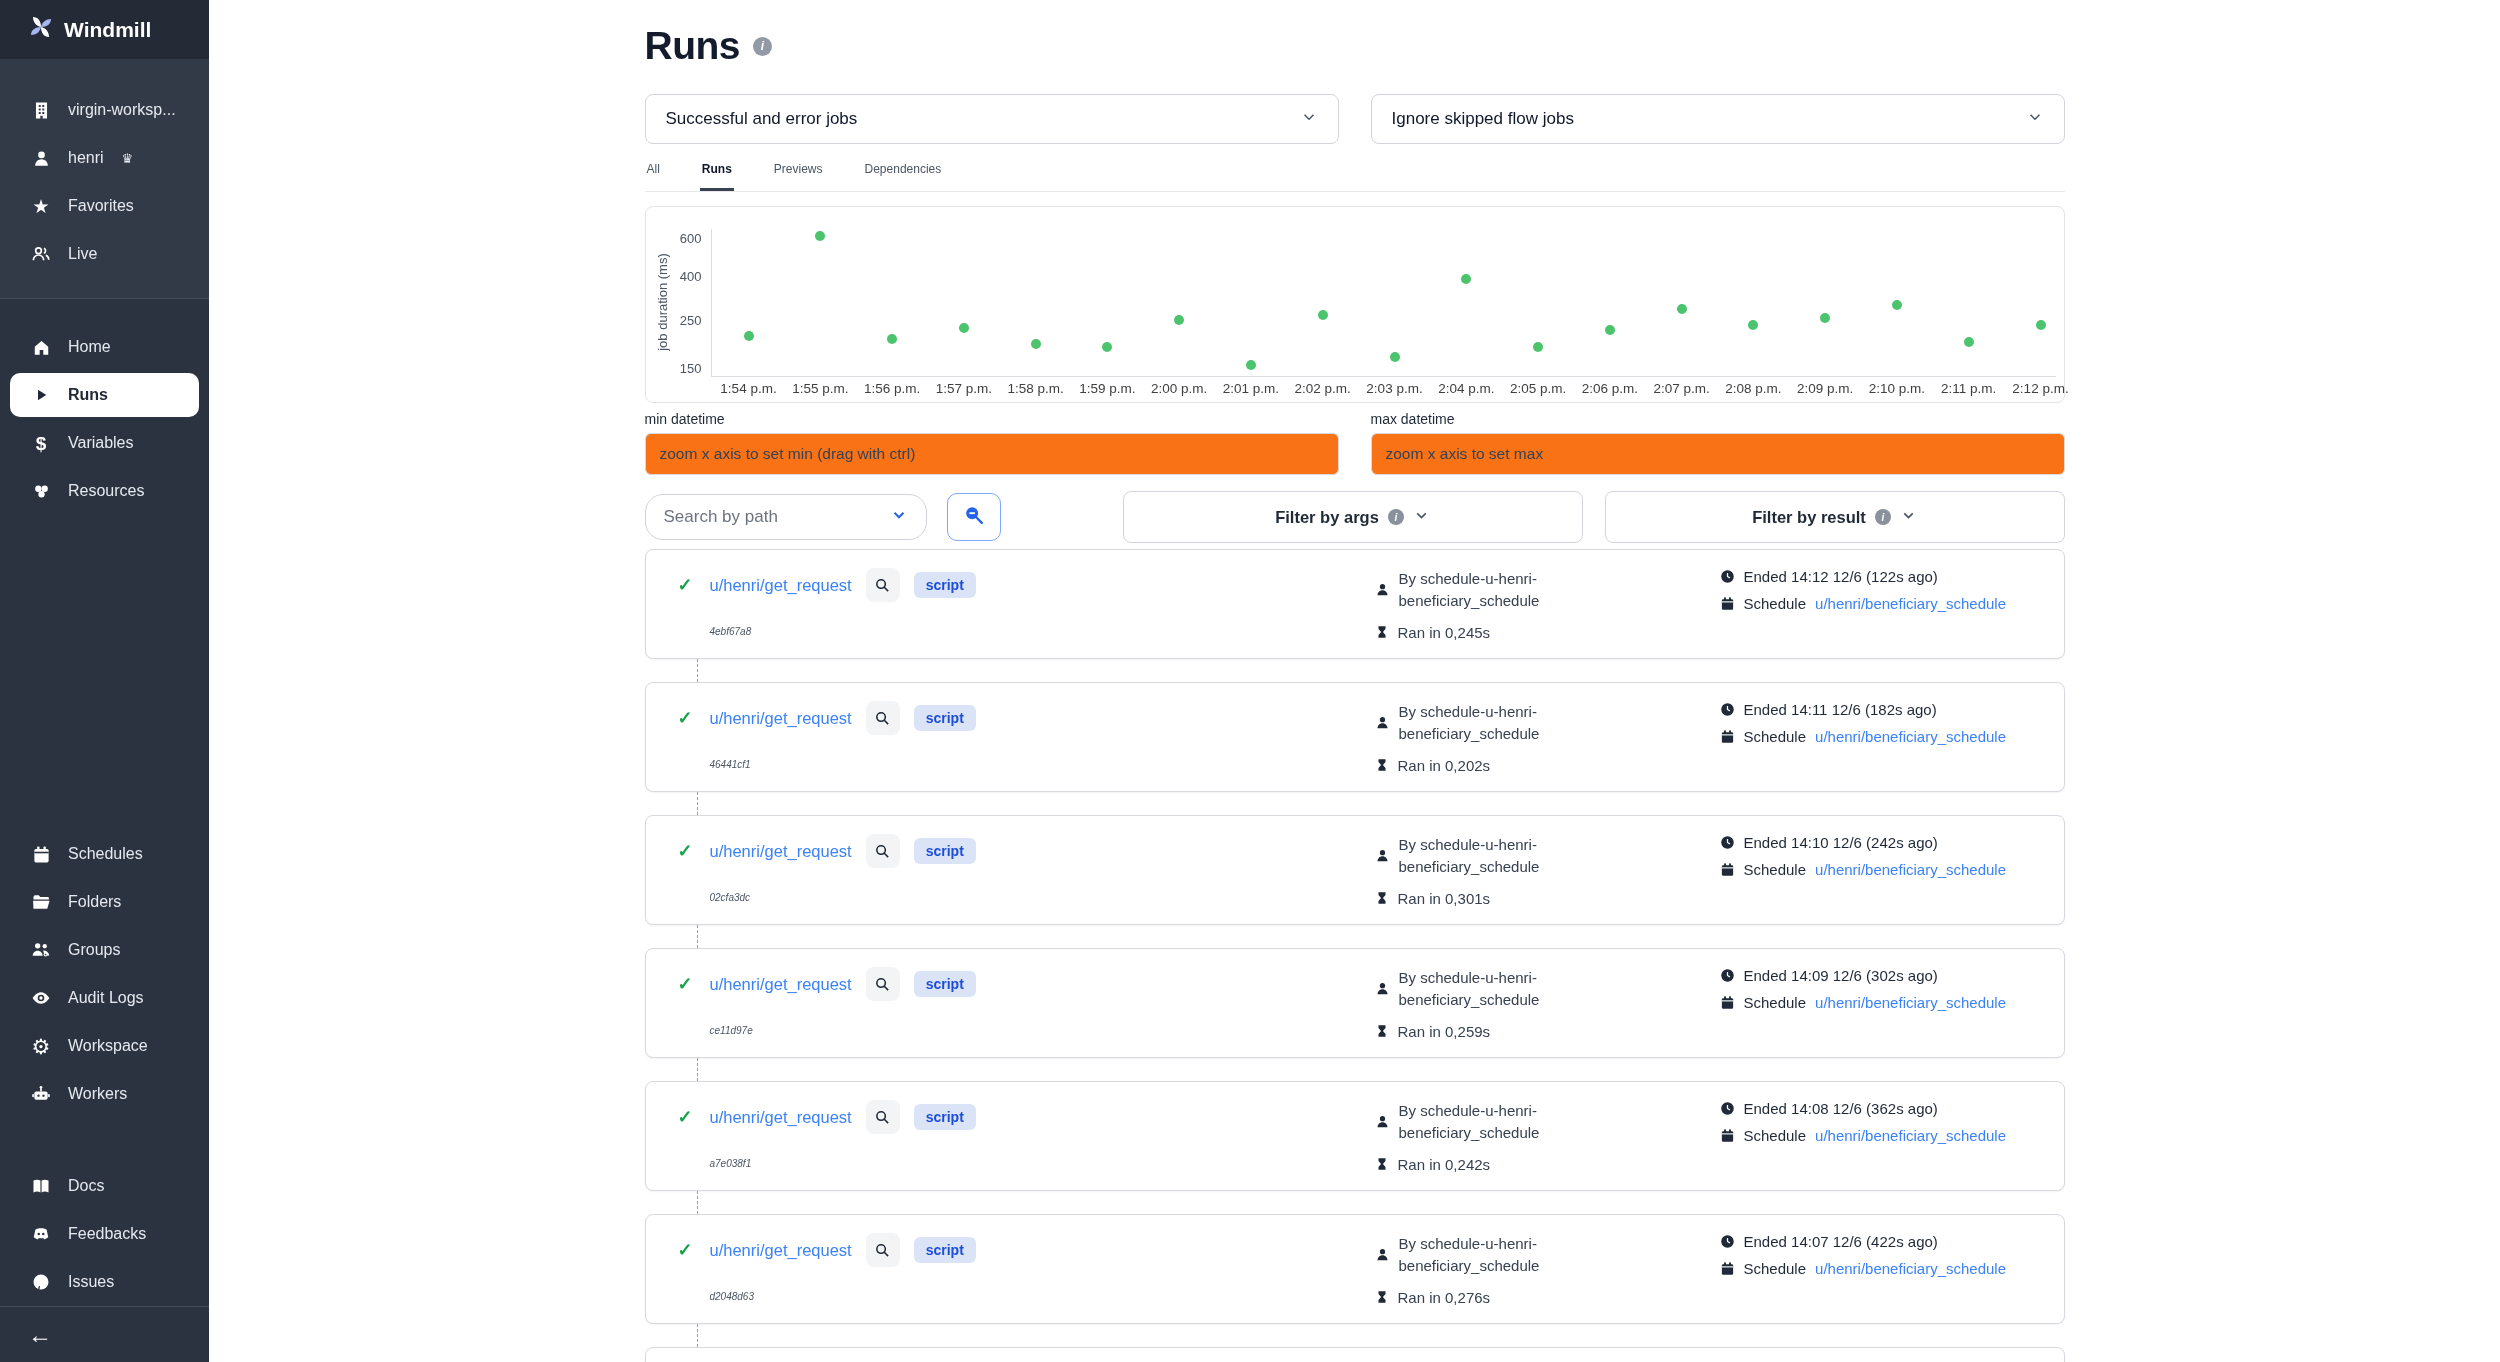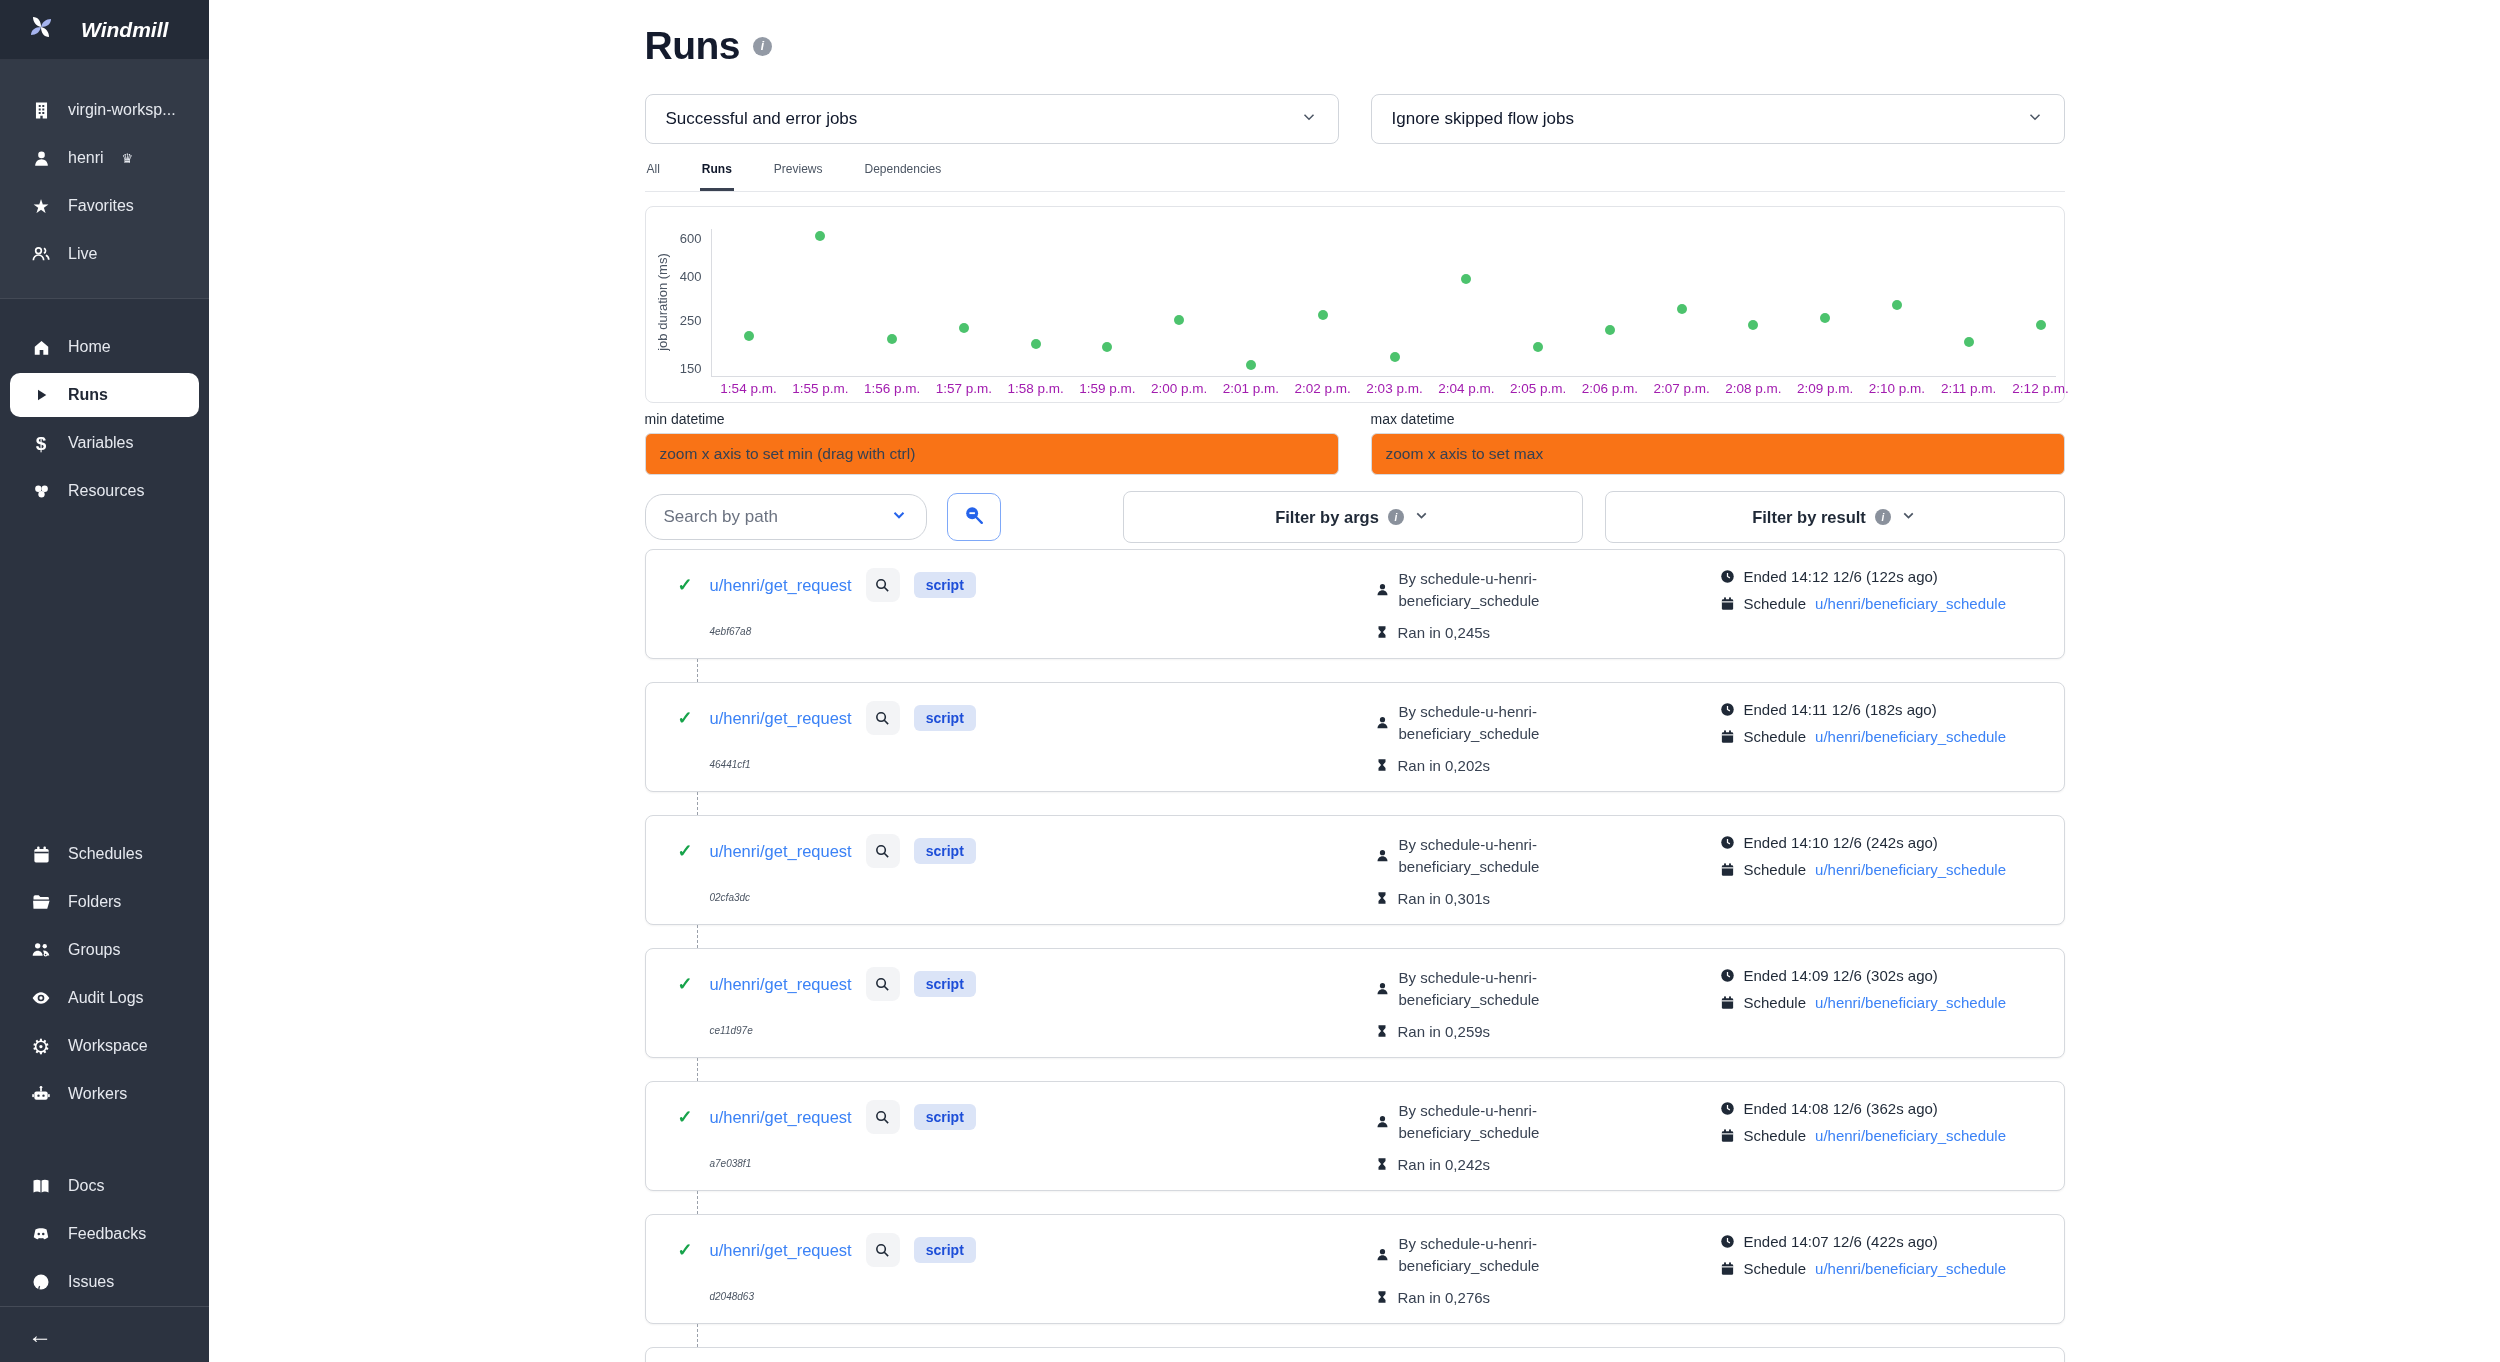"Windmill" .logo-bar { font-style: italic -> none; gap: 27px -> 10px }
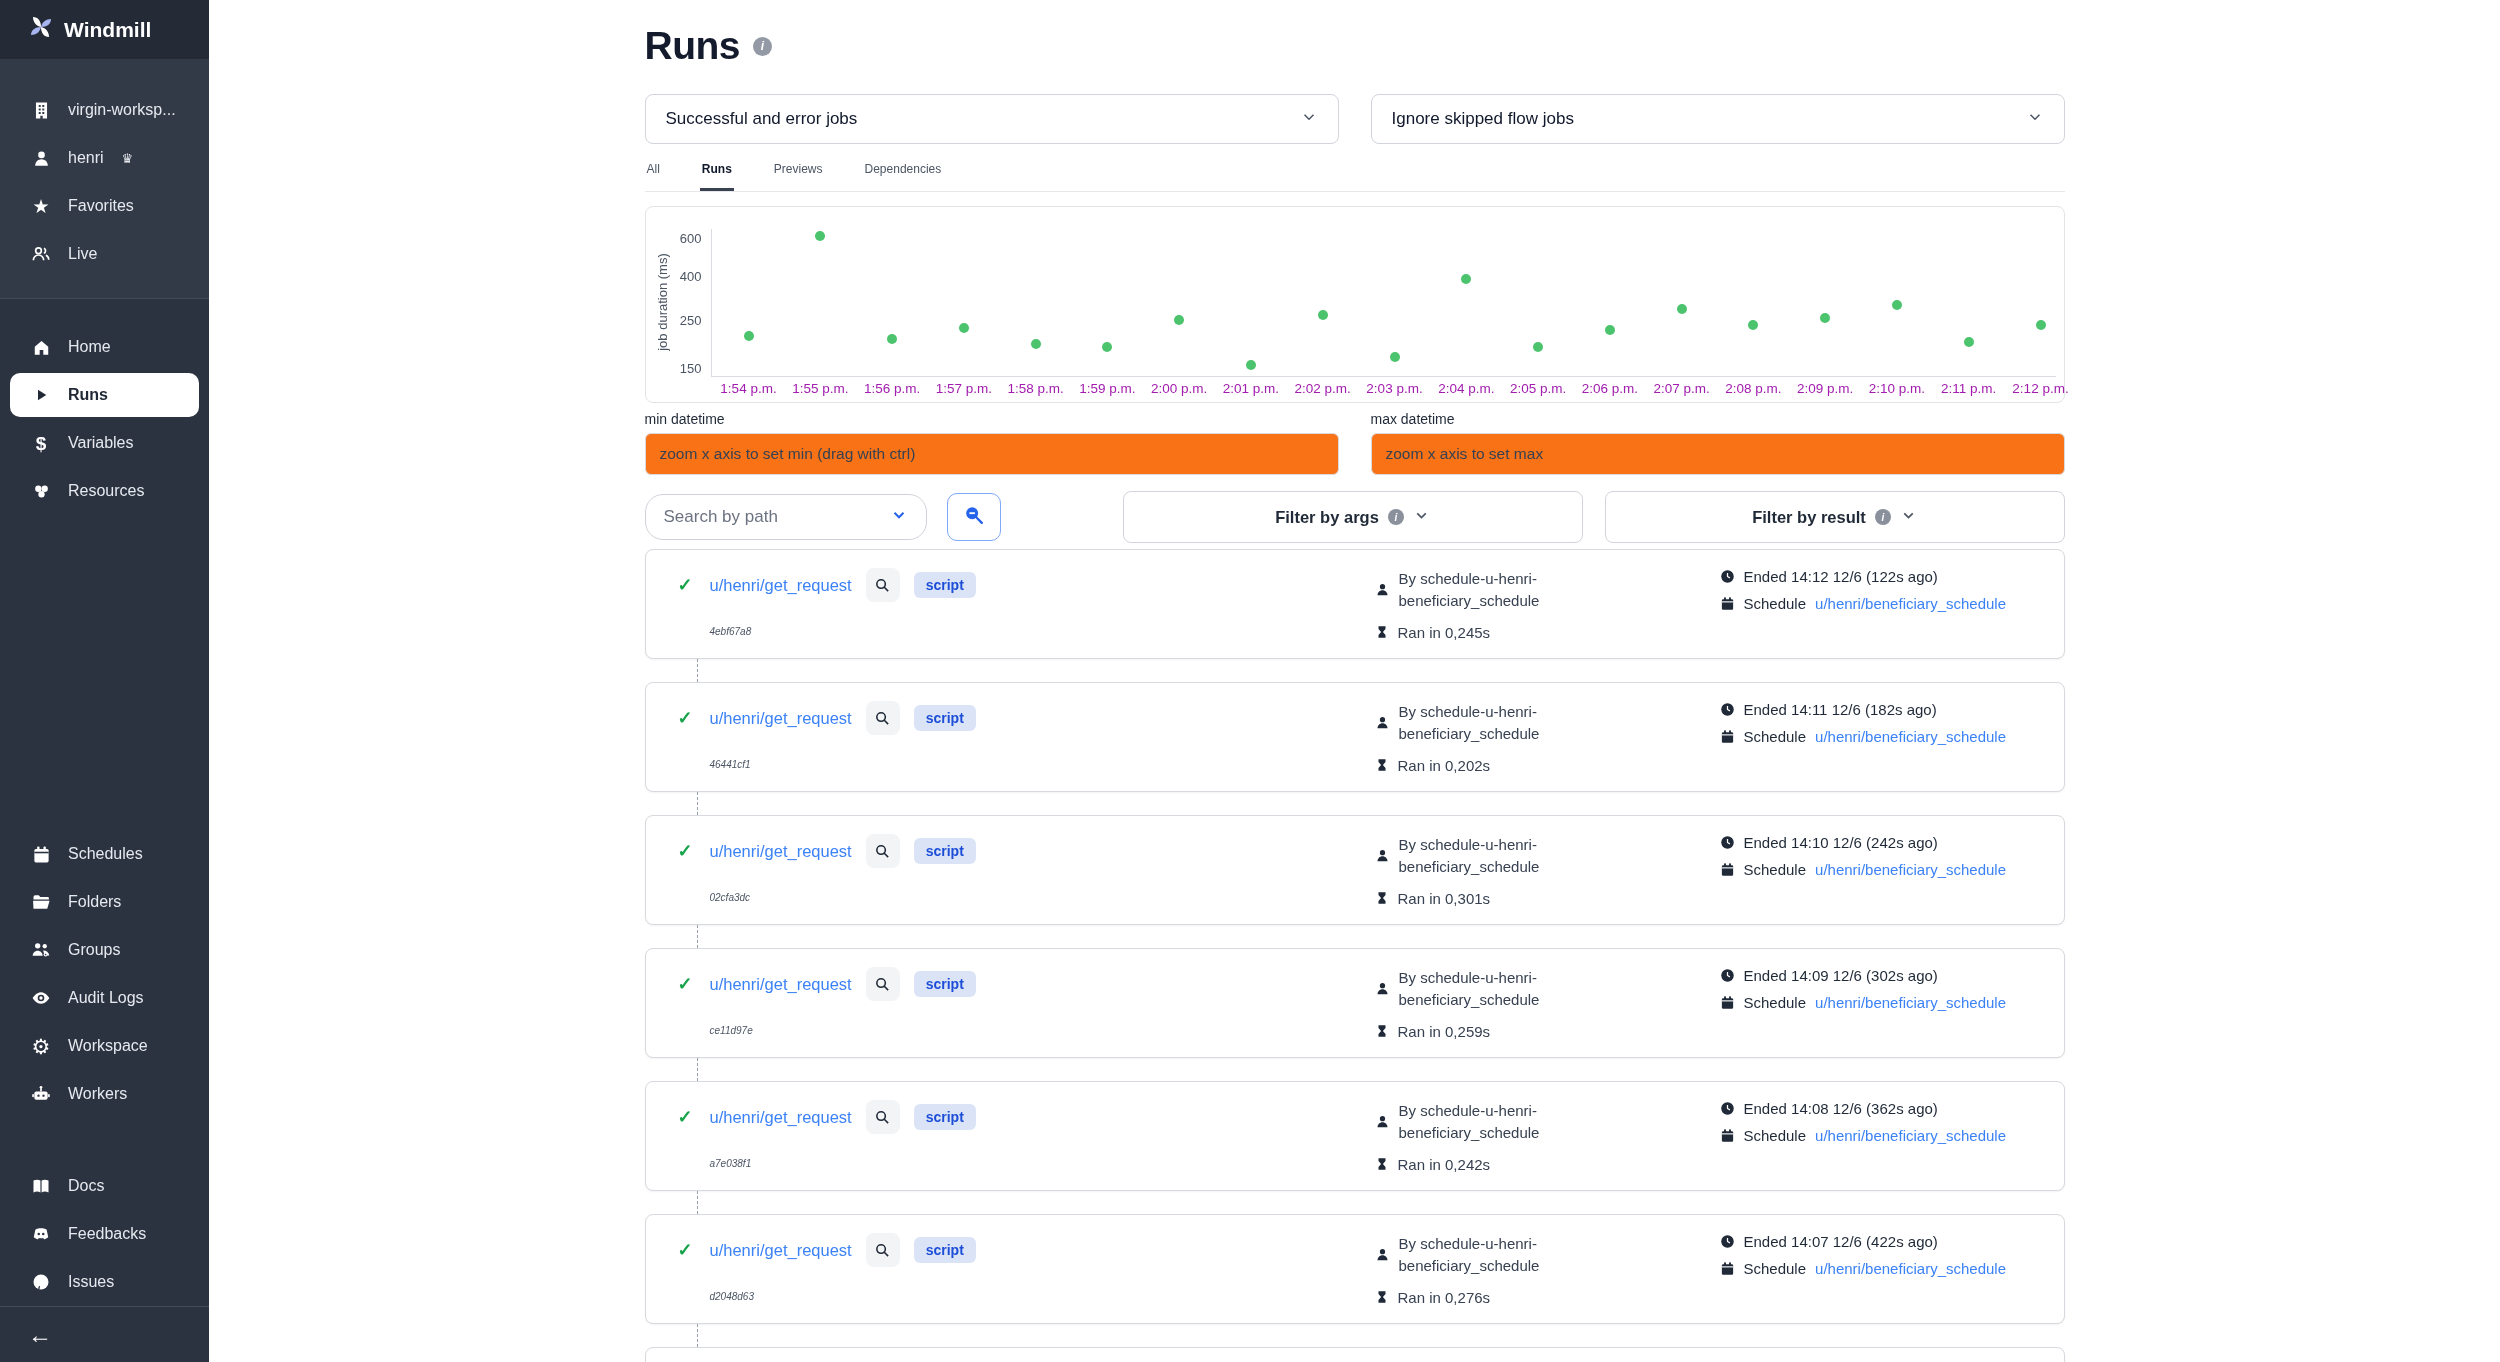"1:54 p.m." .xtick { color: #a21caf -> #404040 }
